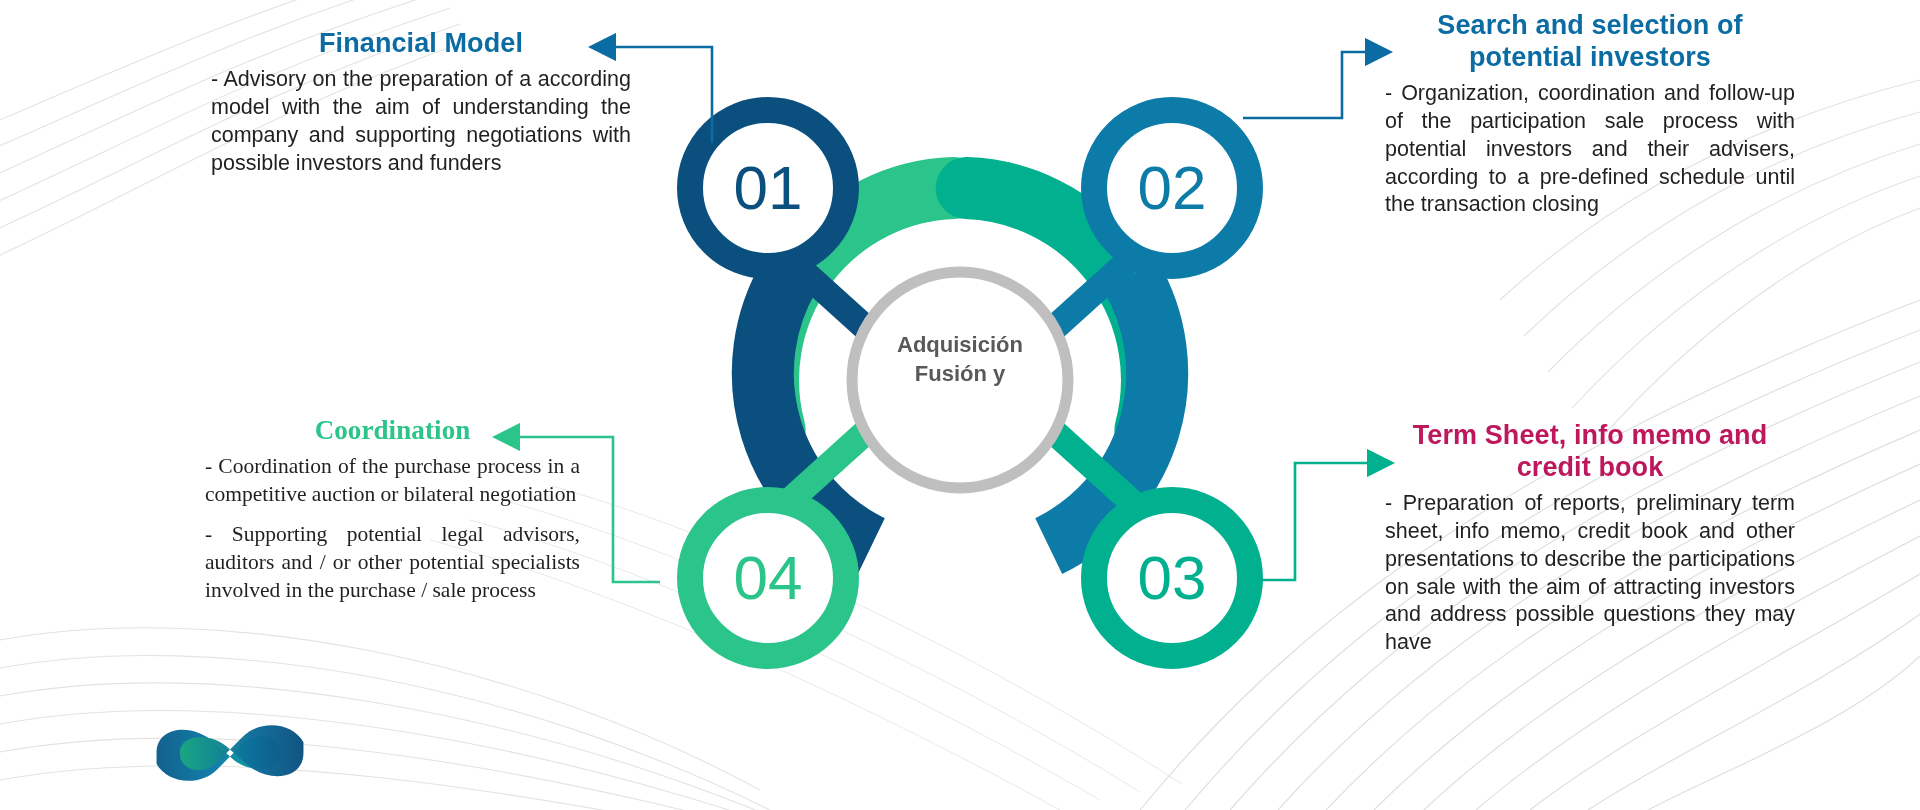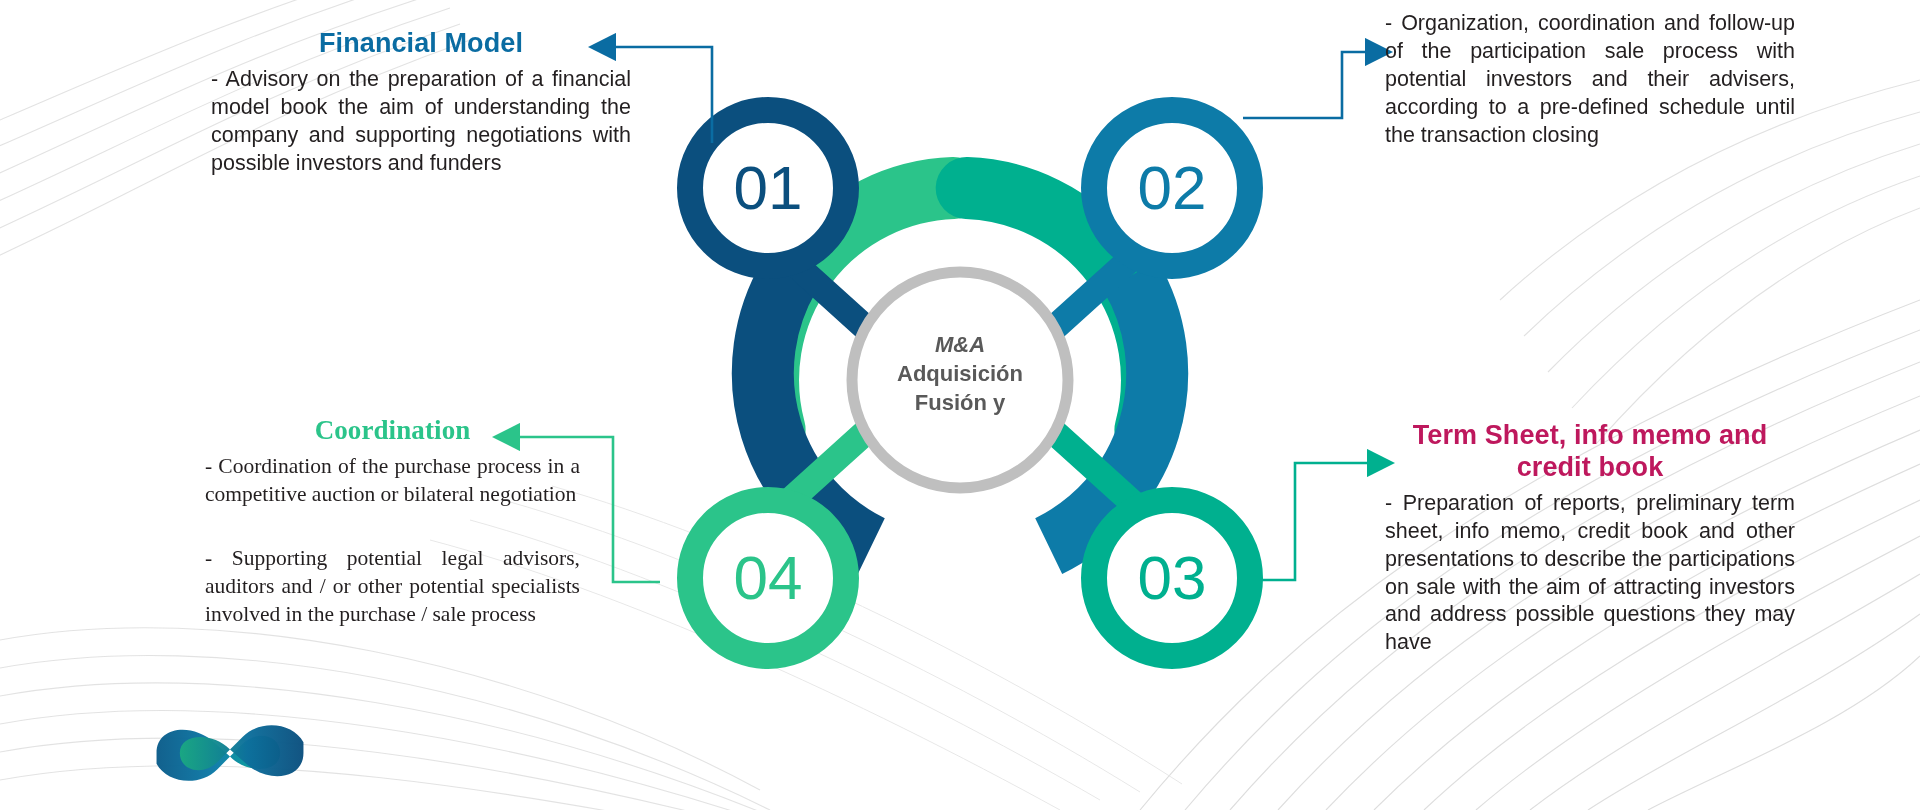"Search and selection of potential" h2 { html: none -> <h2>Search and selection of potential investors</h2> }
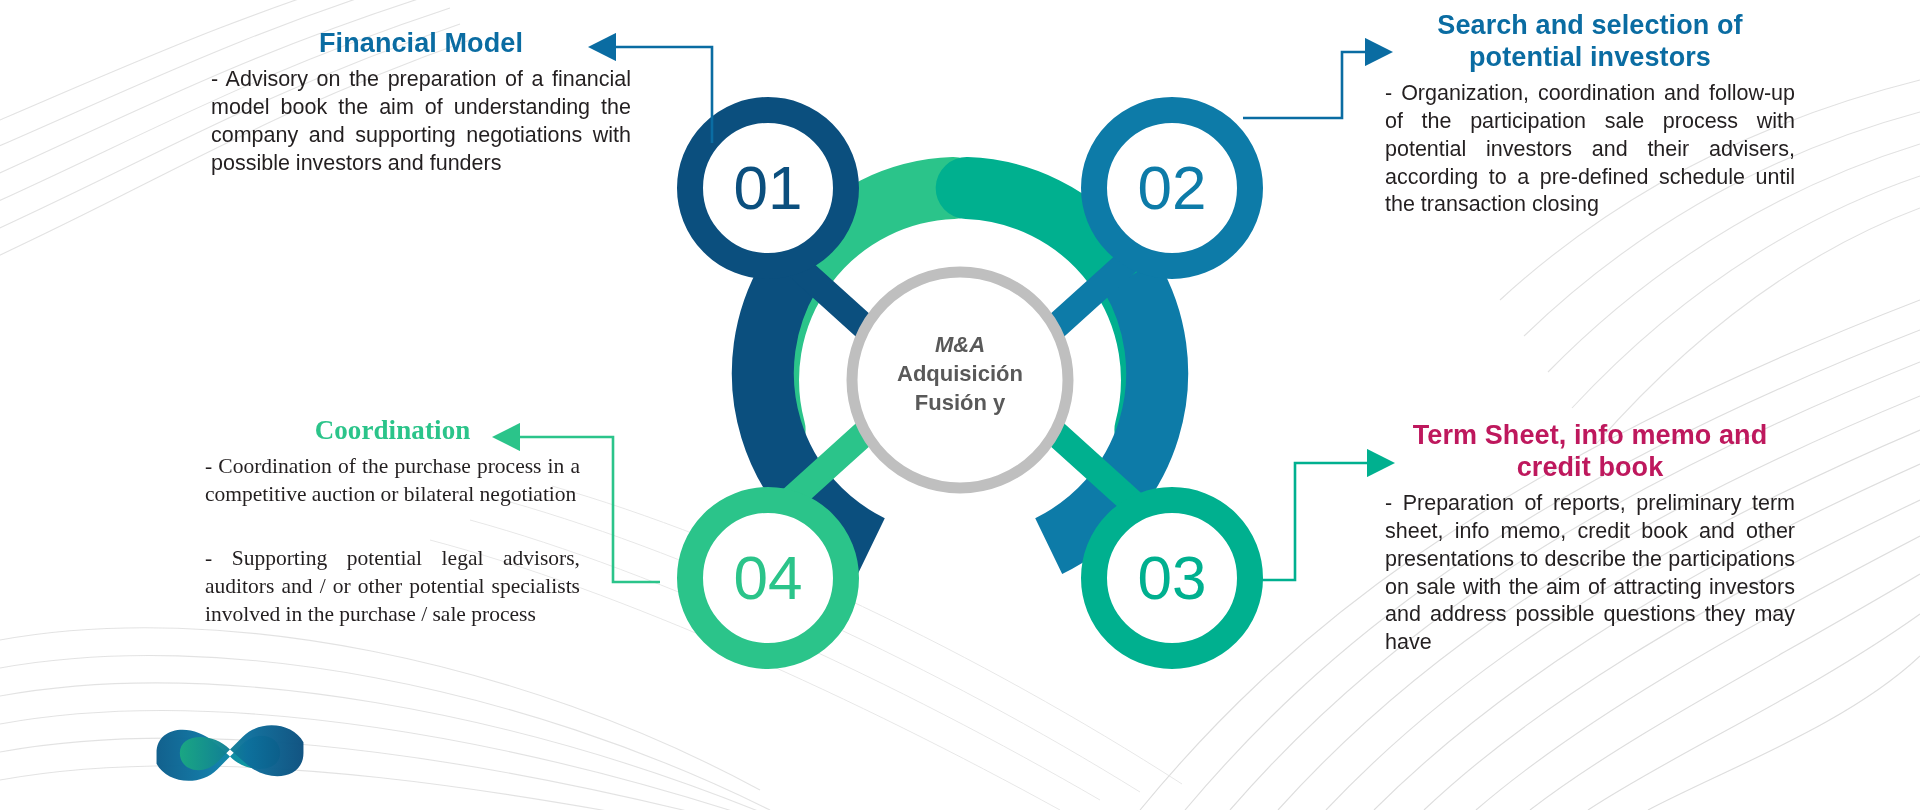"- Advisory on the preparation" p { text: financial model book -> according model with }
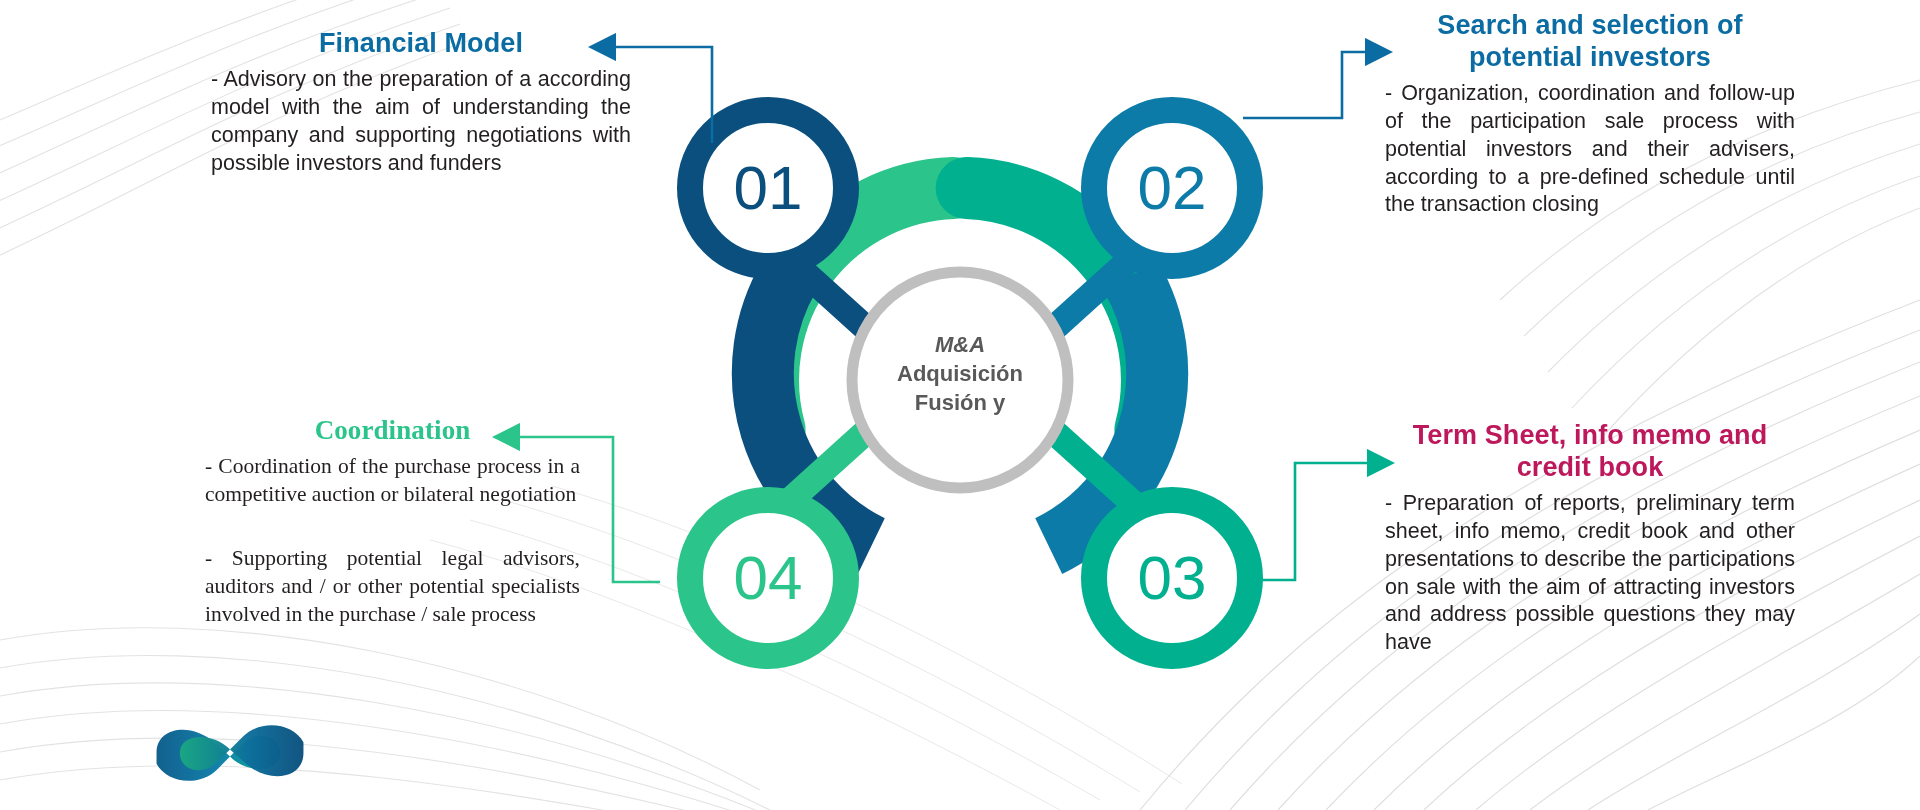"M&A" div.mna { html: <div>M&amp;A</div> -> none }
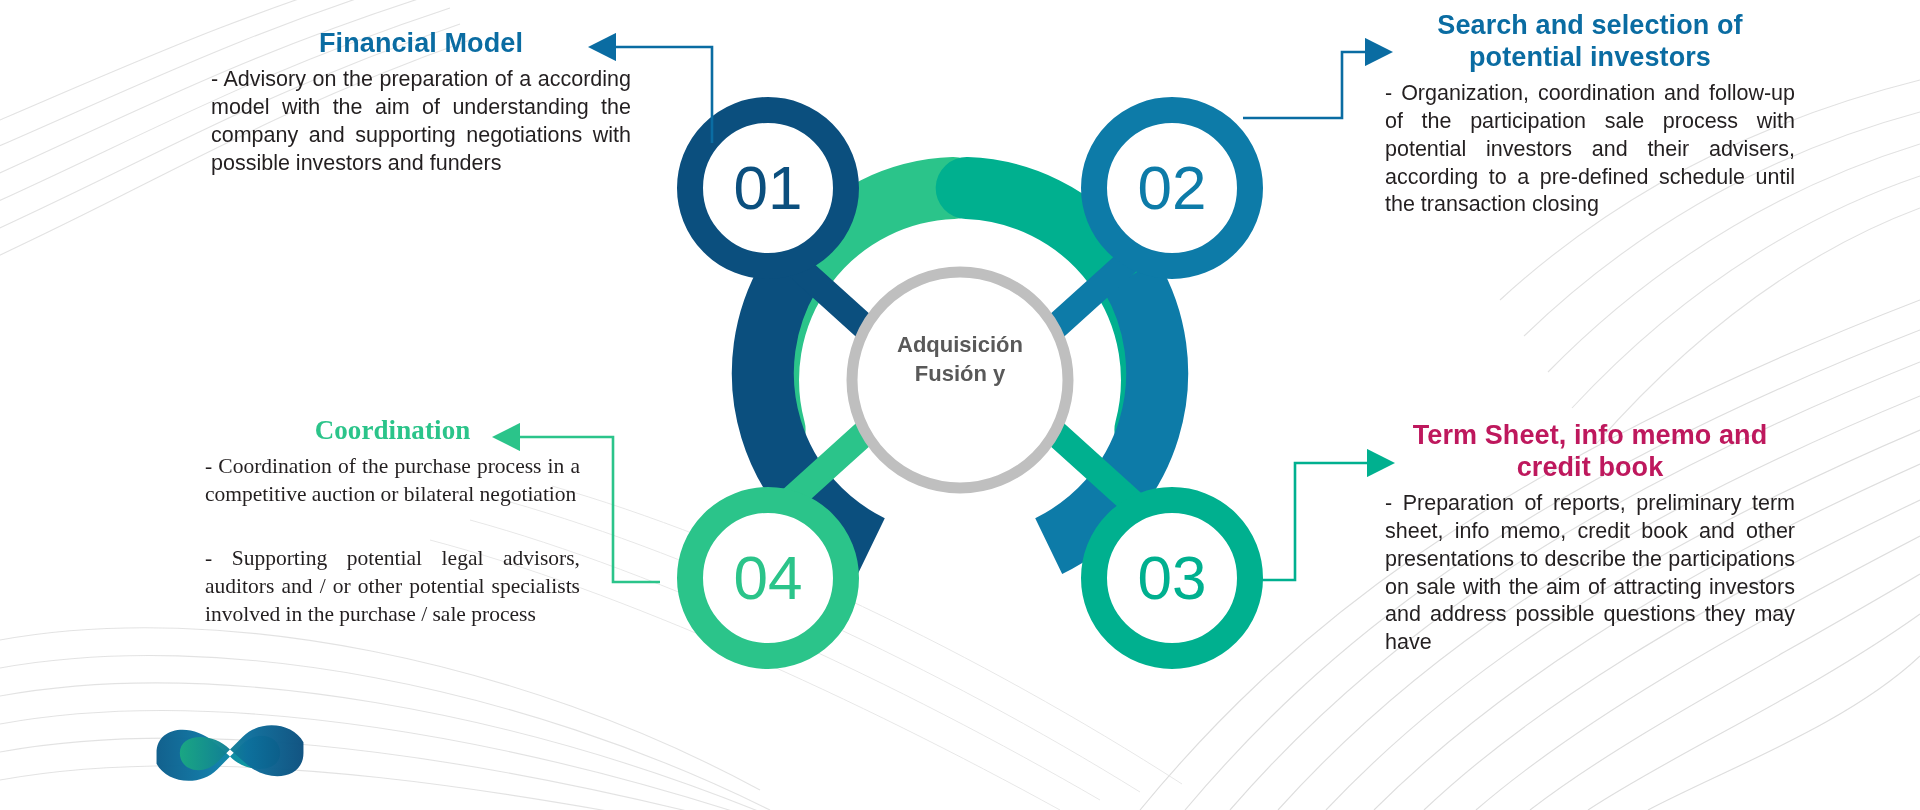"- Supporting potential legal advisors," .block p + p { margin-top: 36px -> 12px }
